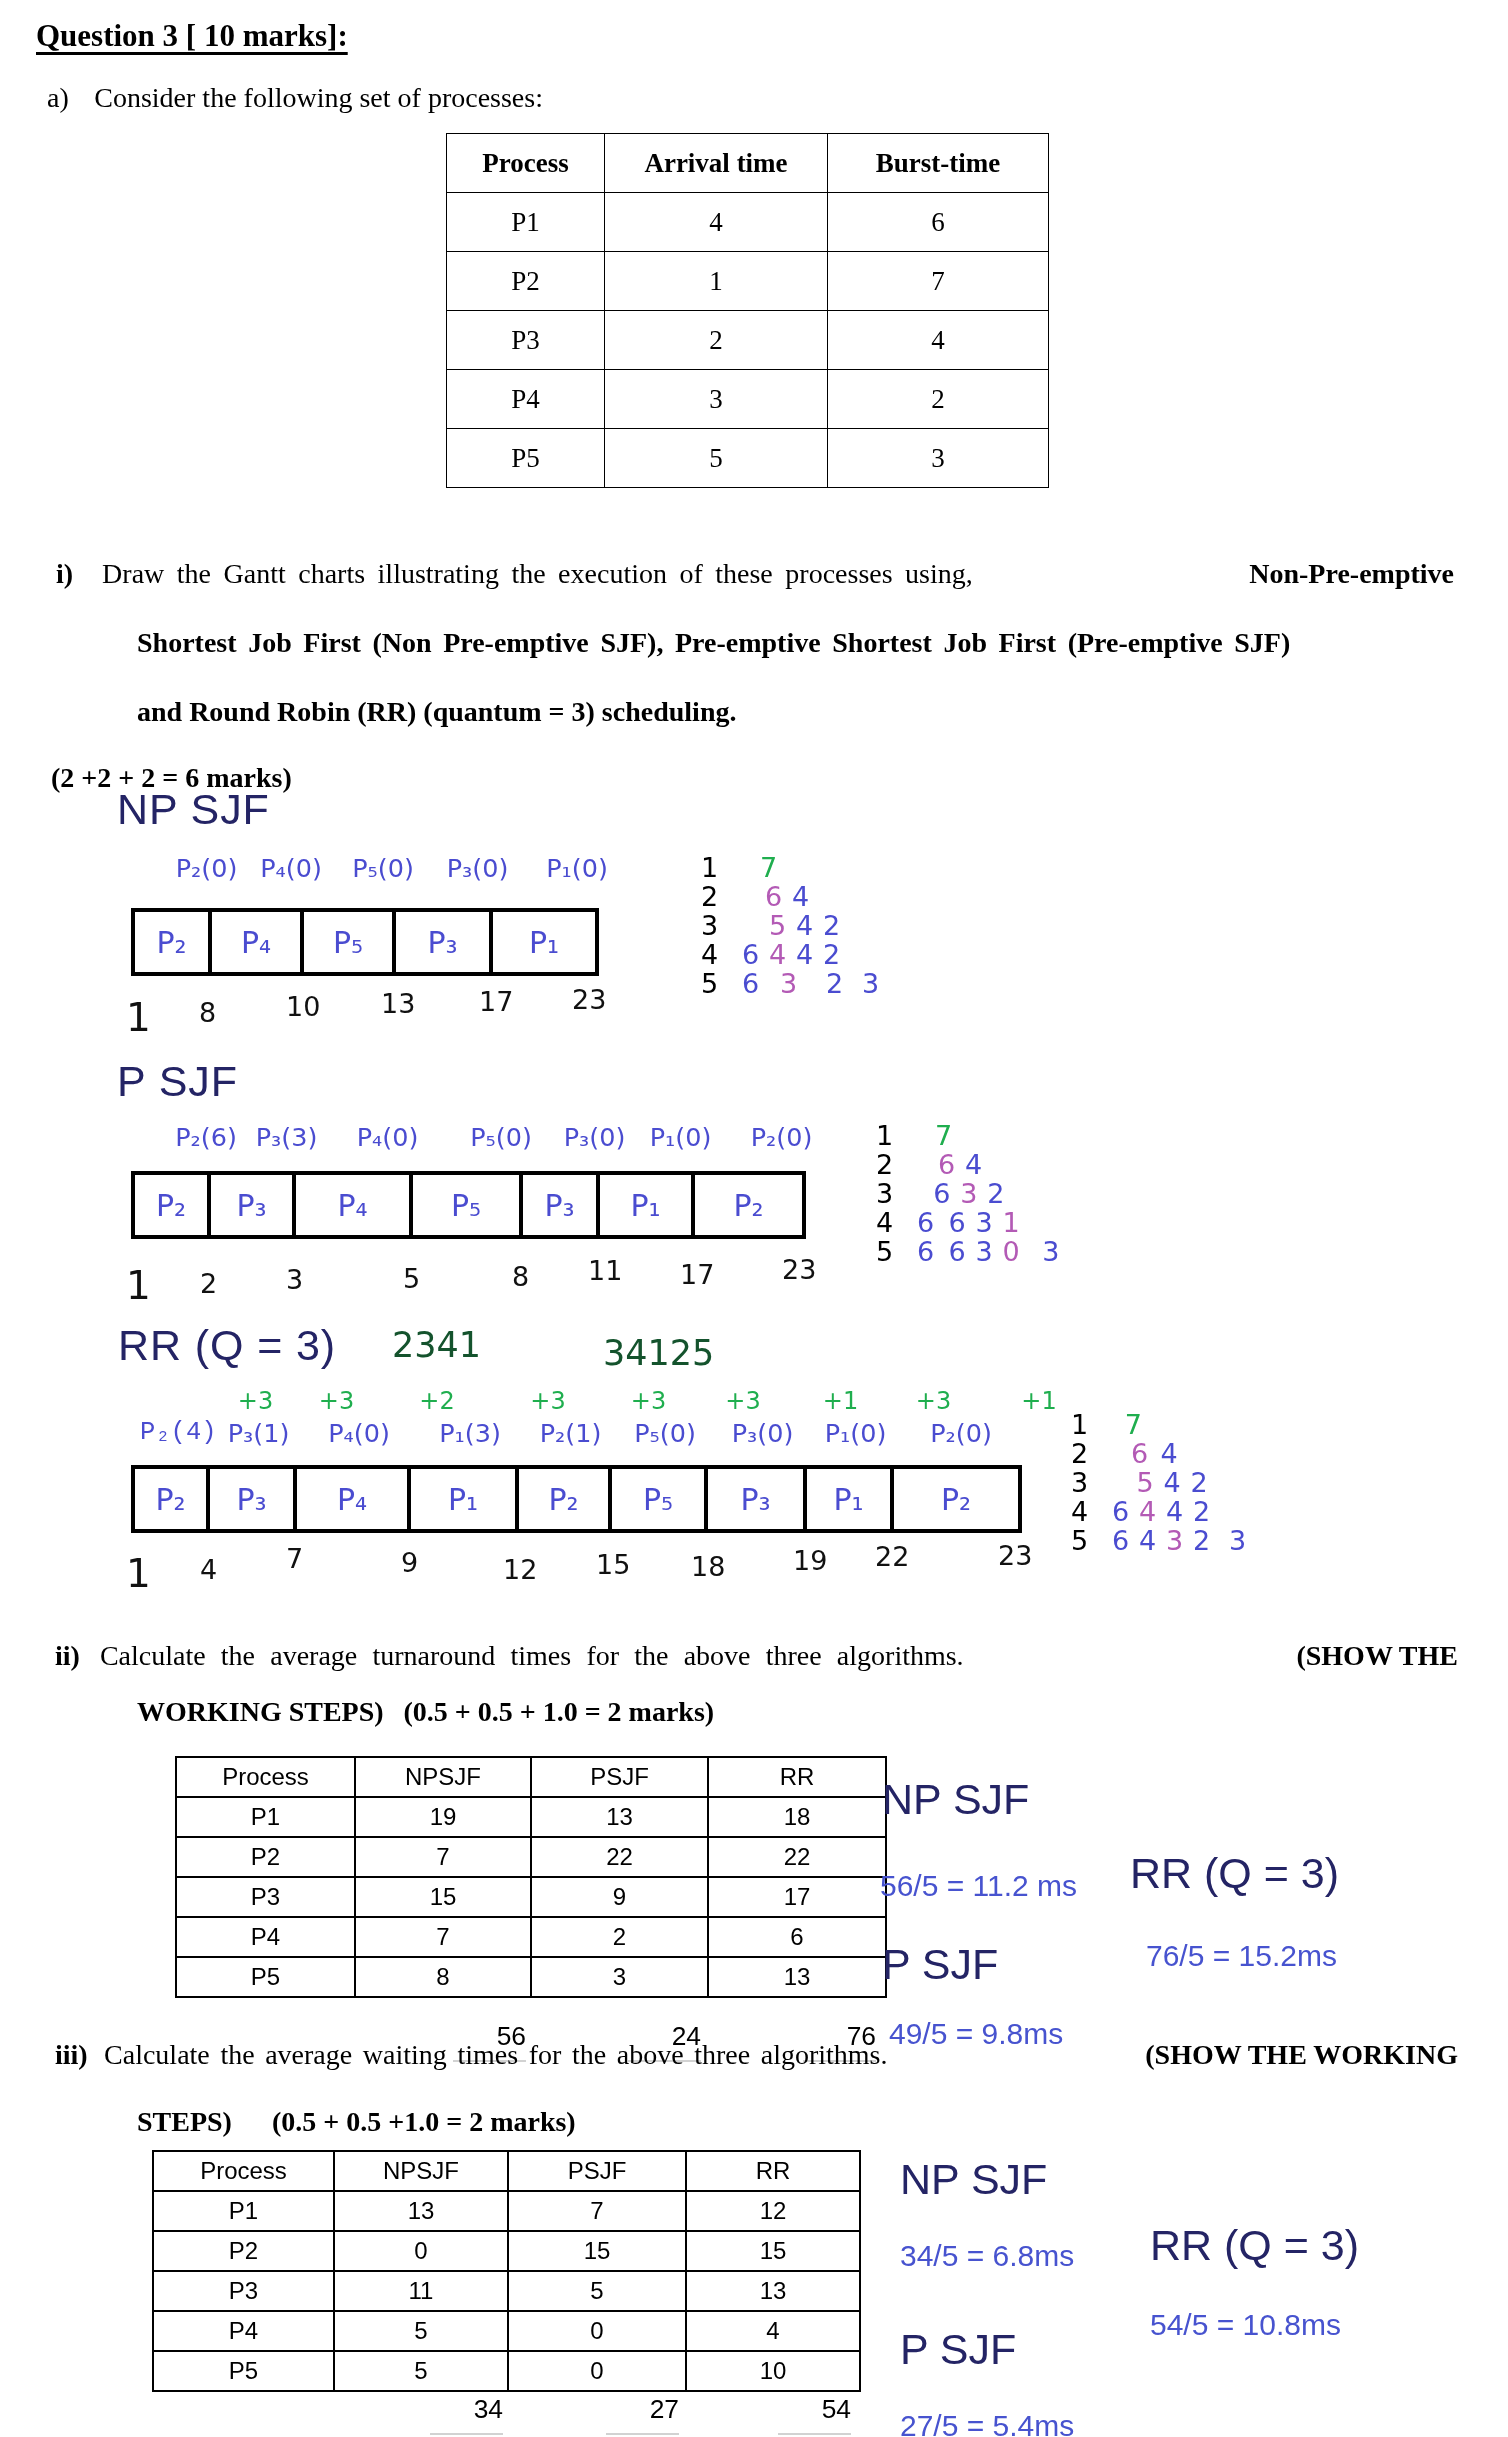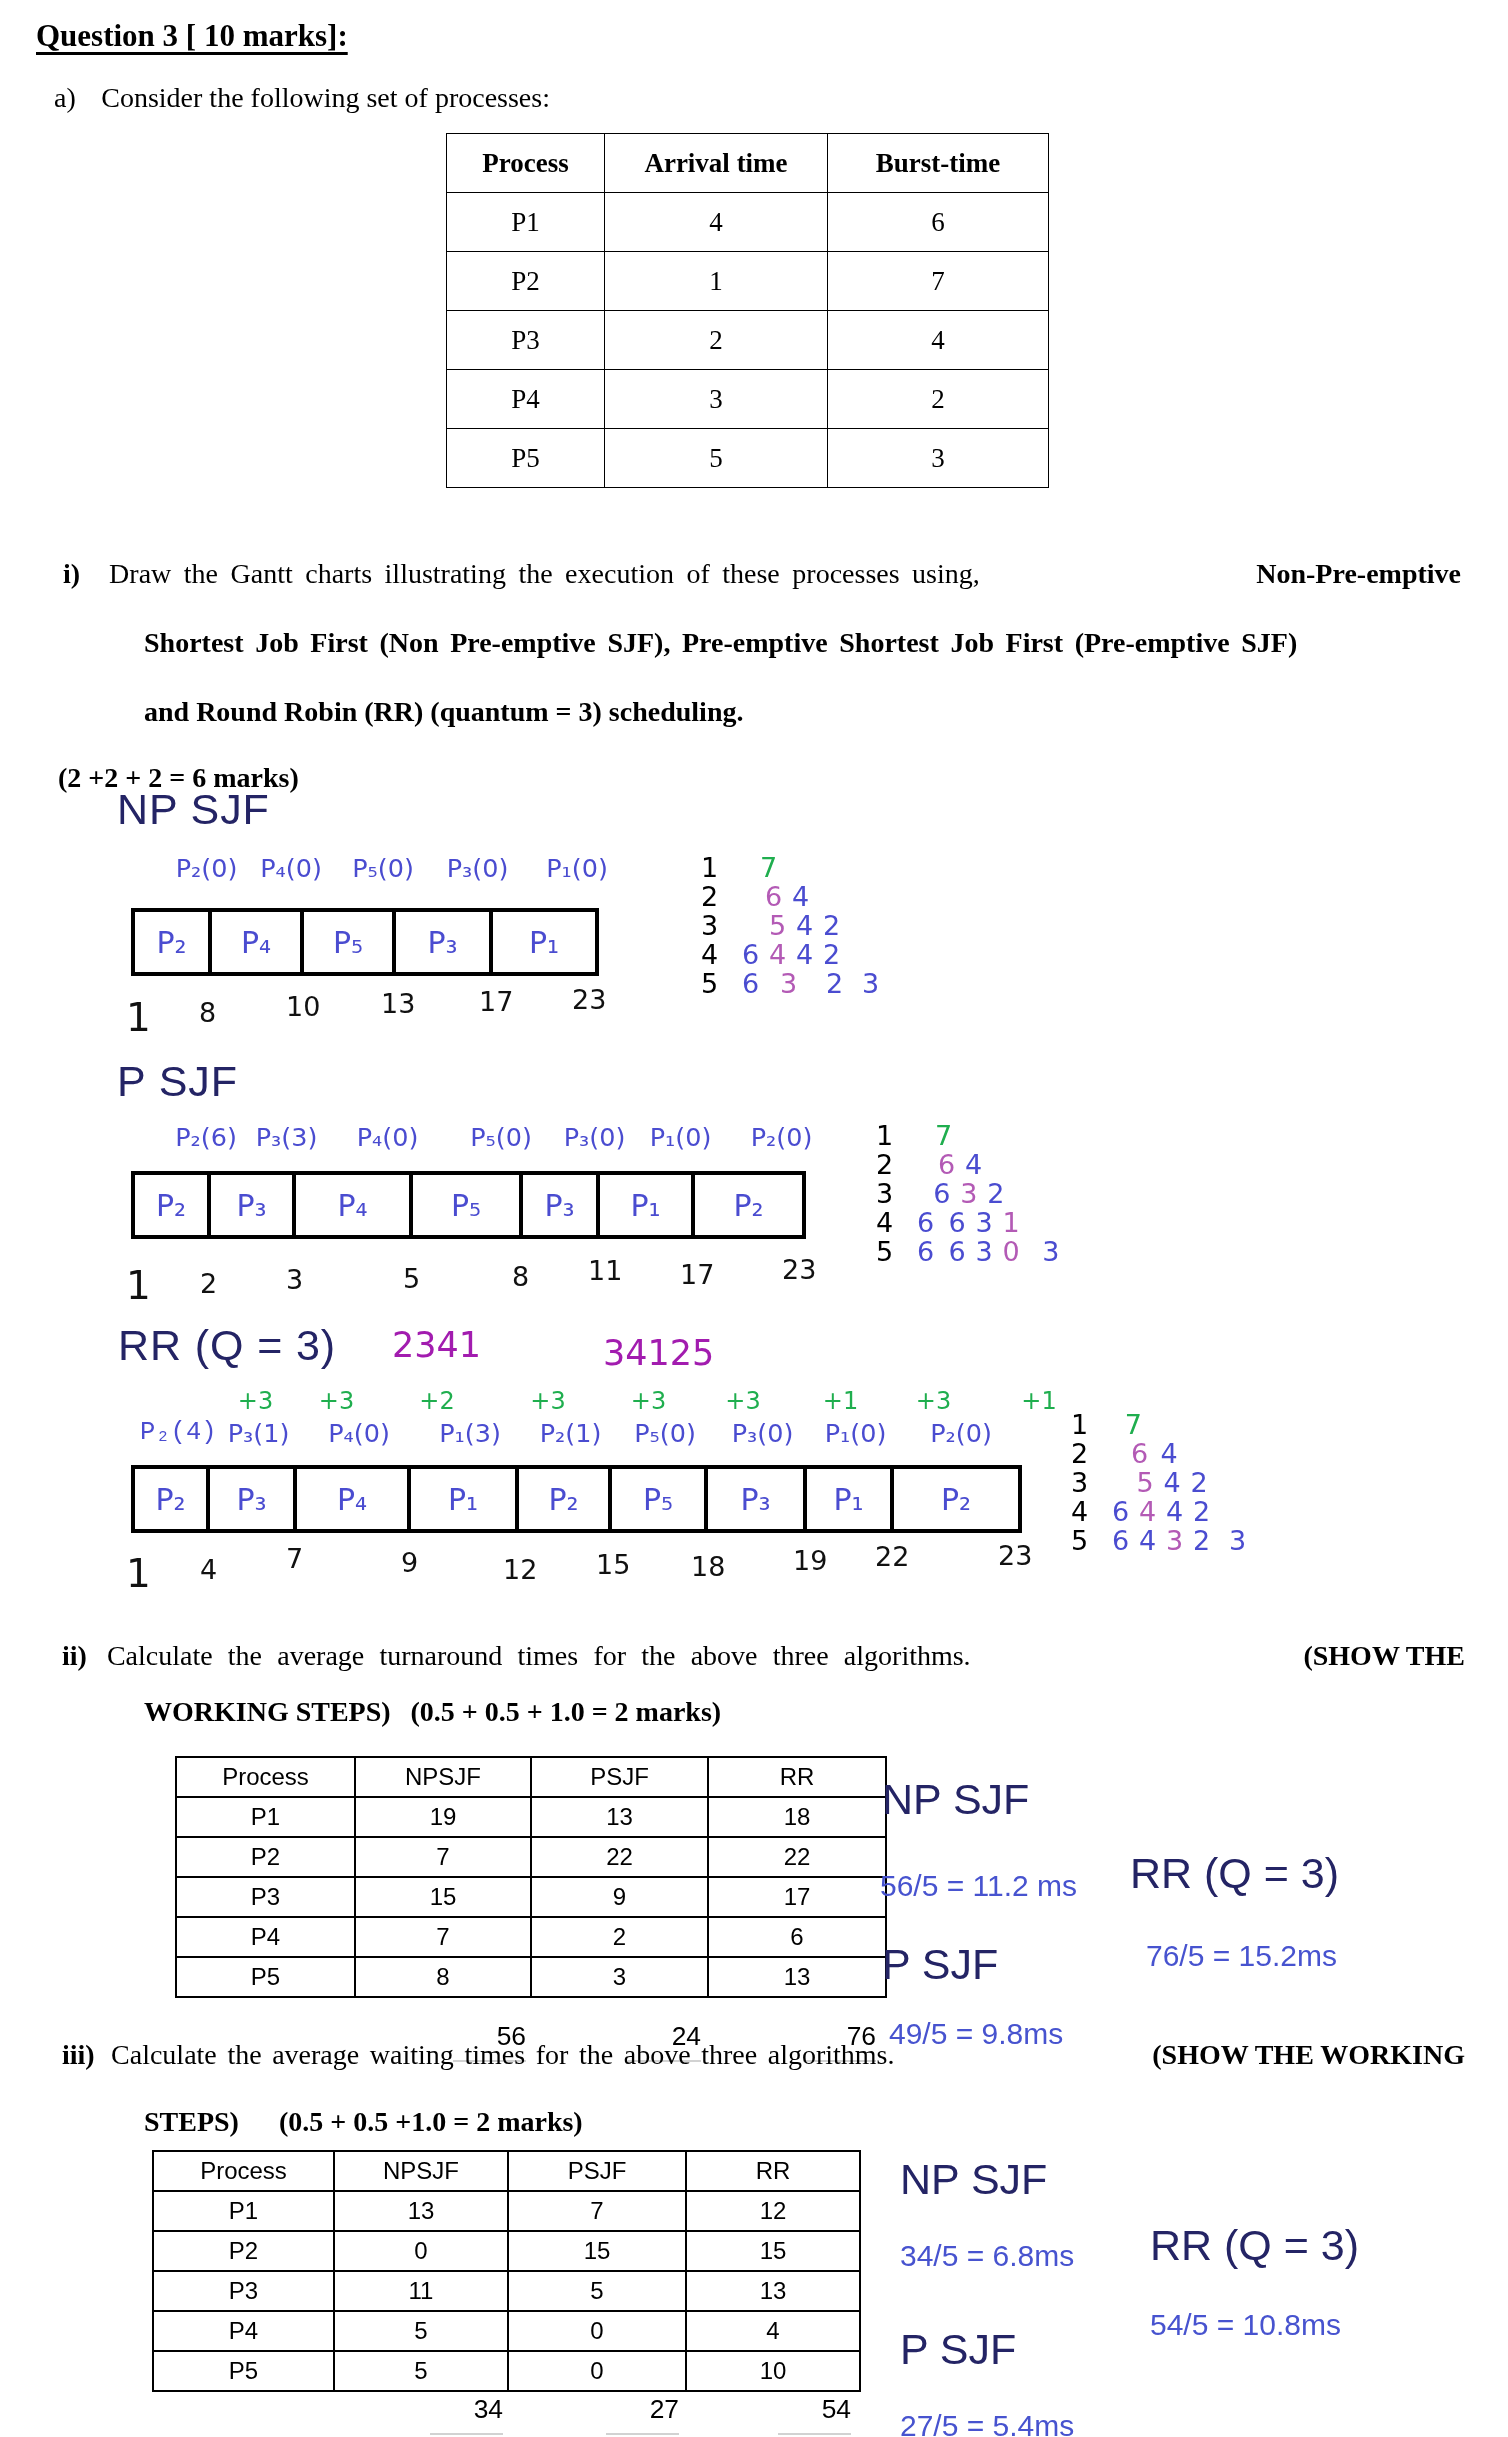"a) Consider the following set" .body-line { margin-left: 7px -> none }
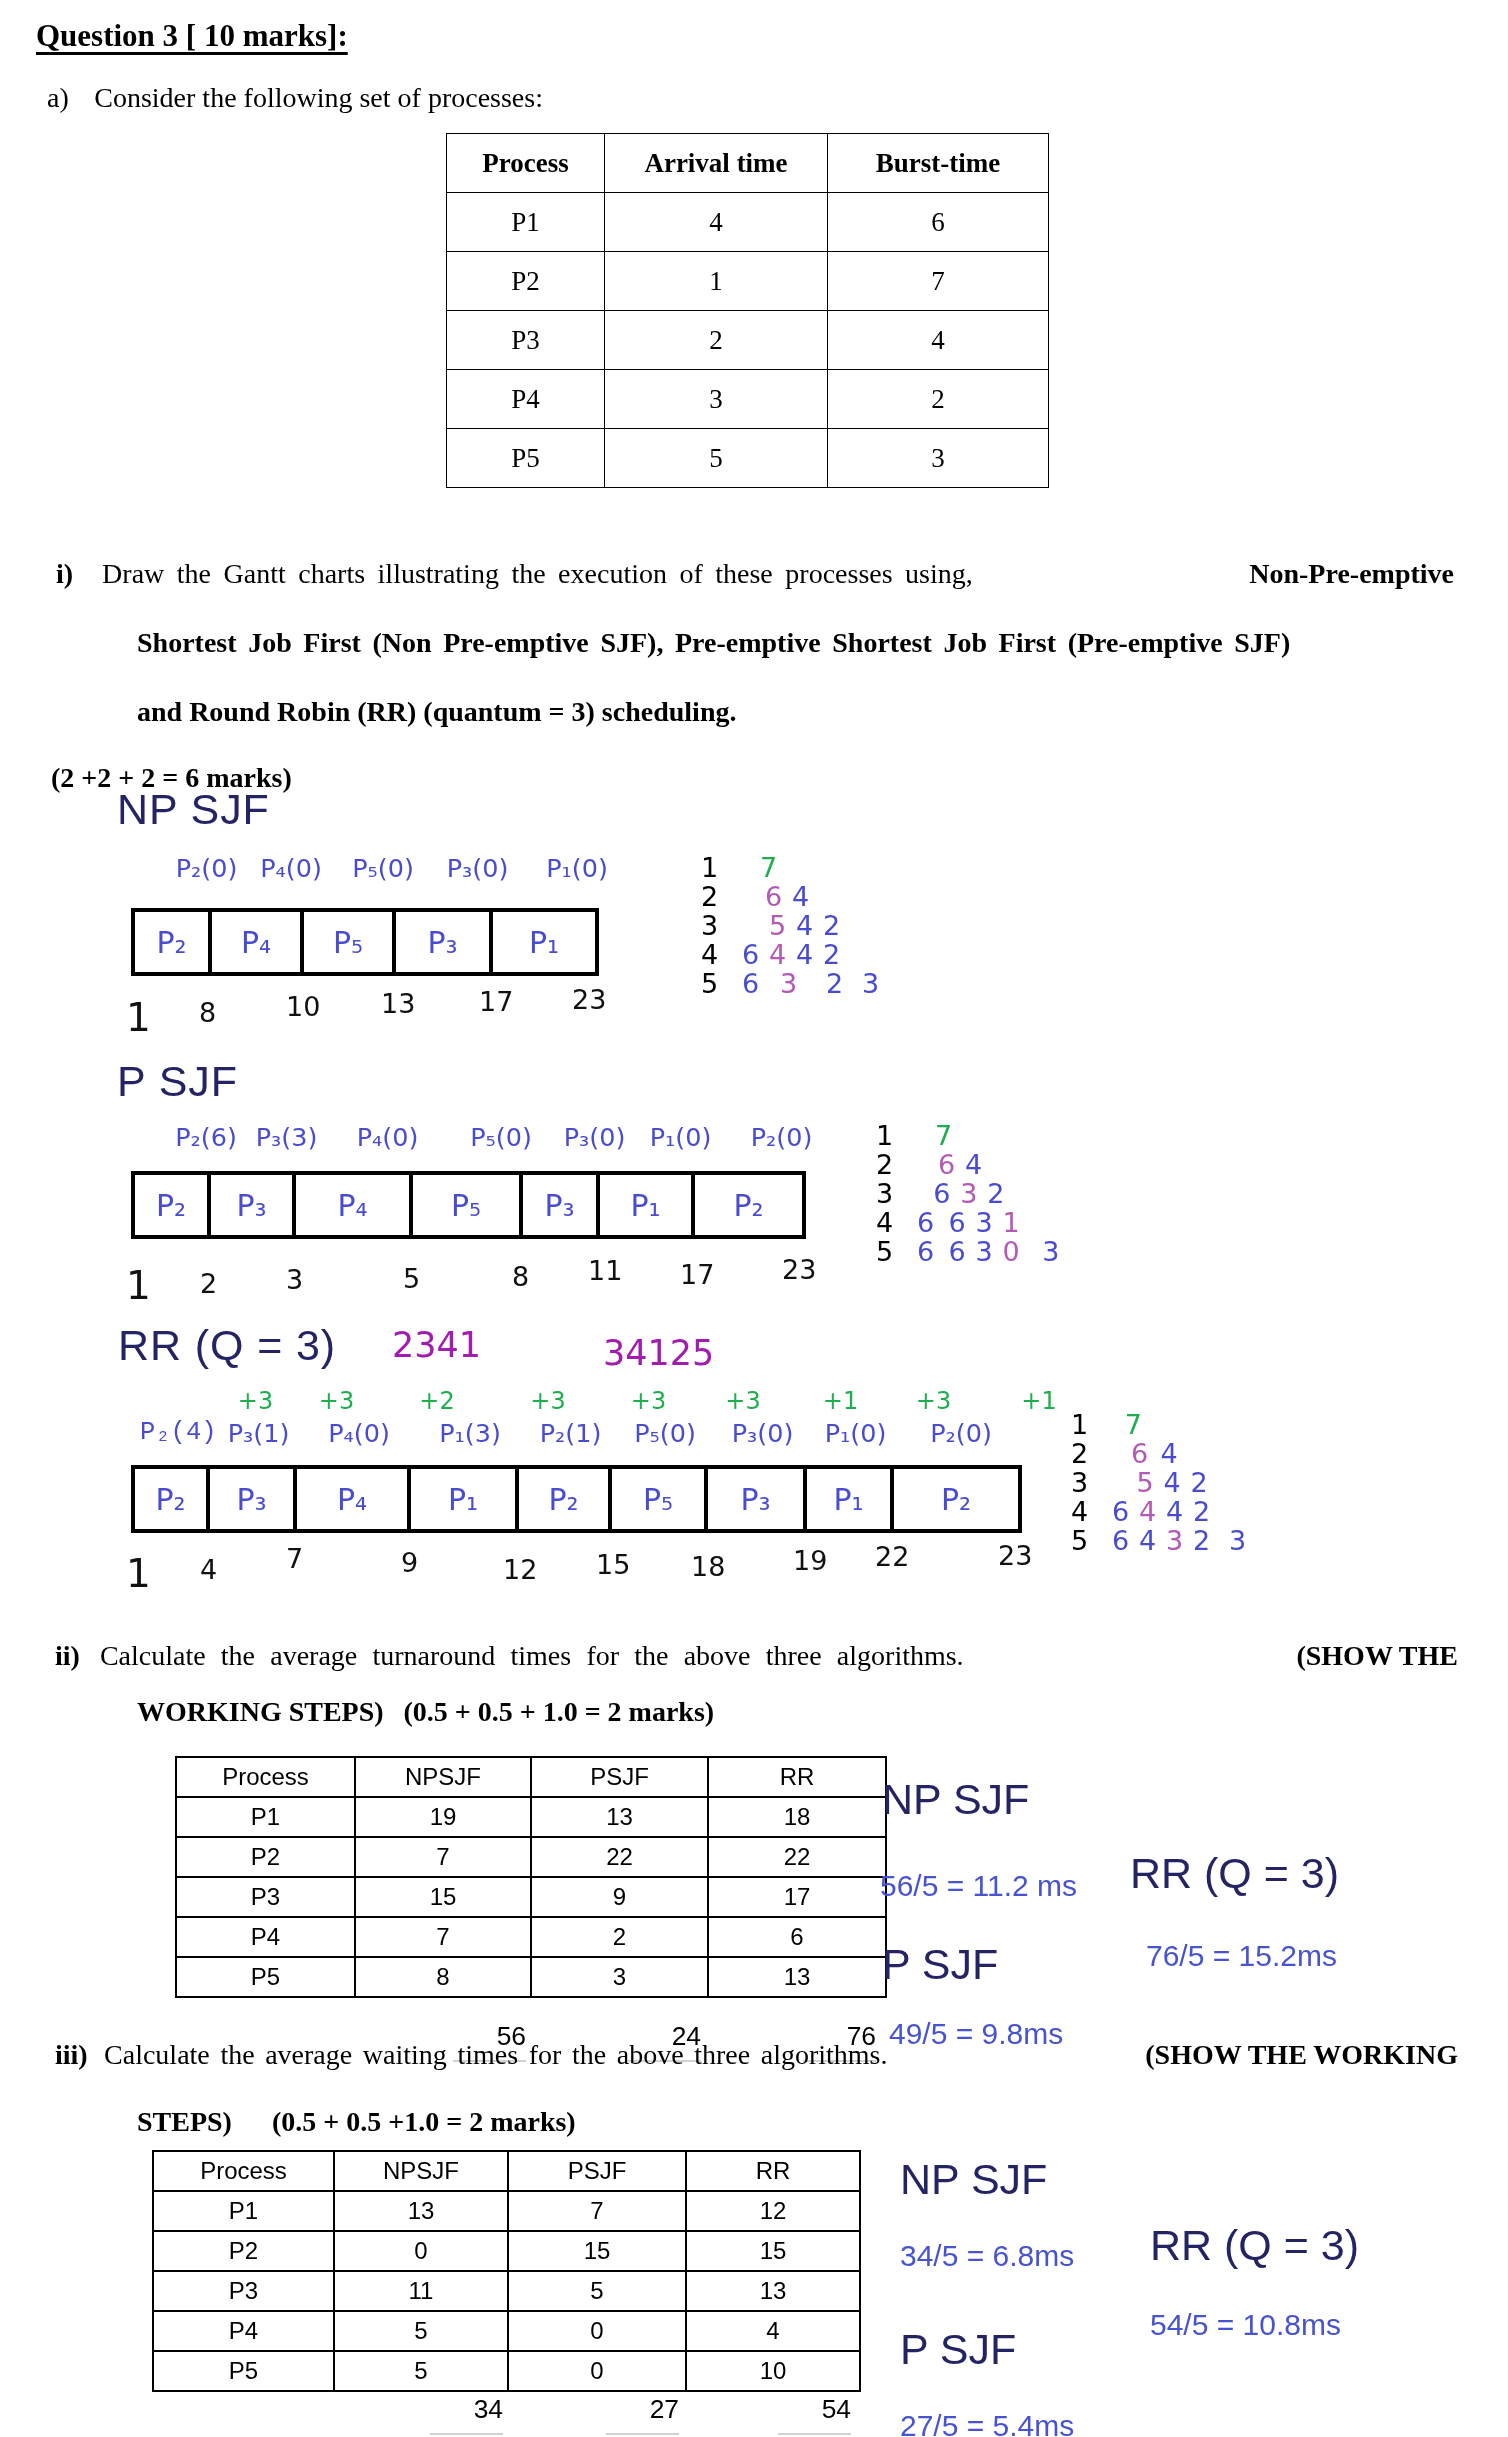"2341" .gray-note { color: #a21caf -> #14532d }
